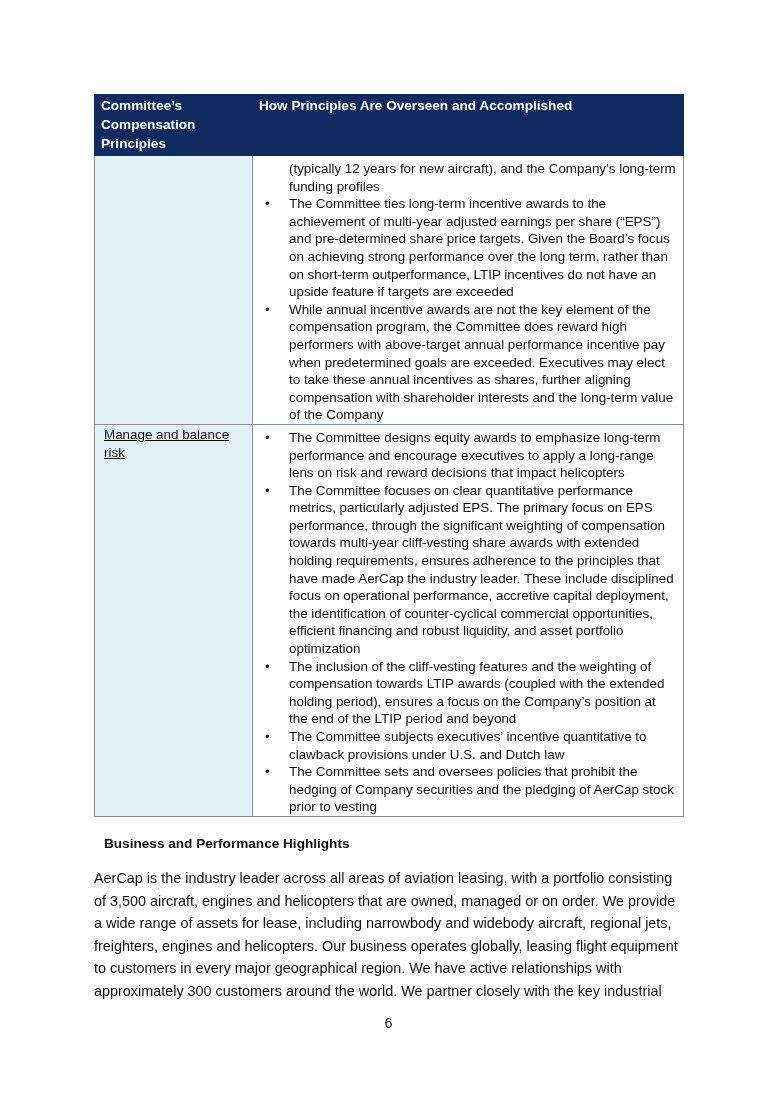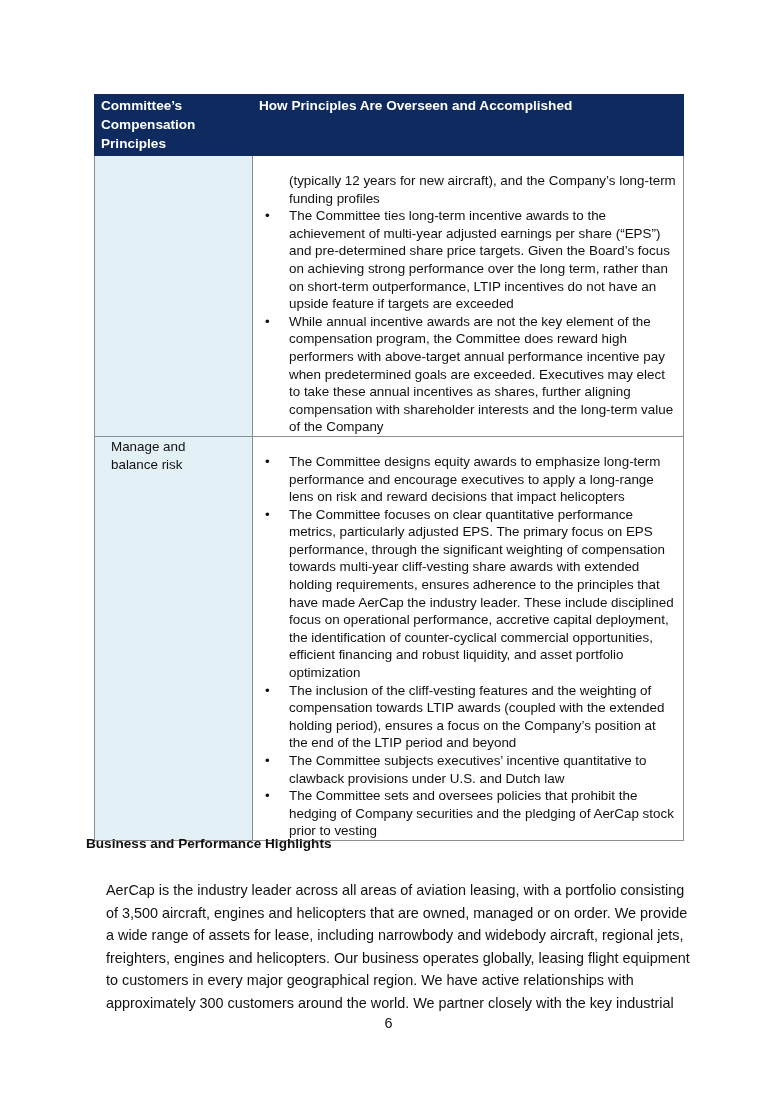"(typically 12 years for new" table.principles td.body { padding: 16px 6px 0 6px -> 4px 6px 0 6px }
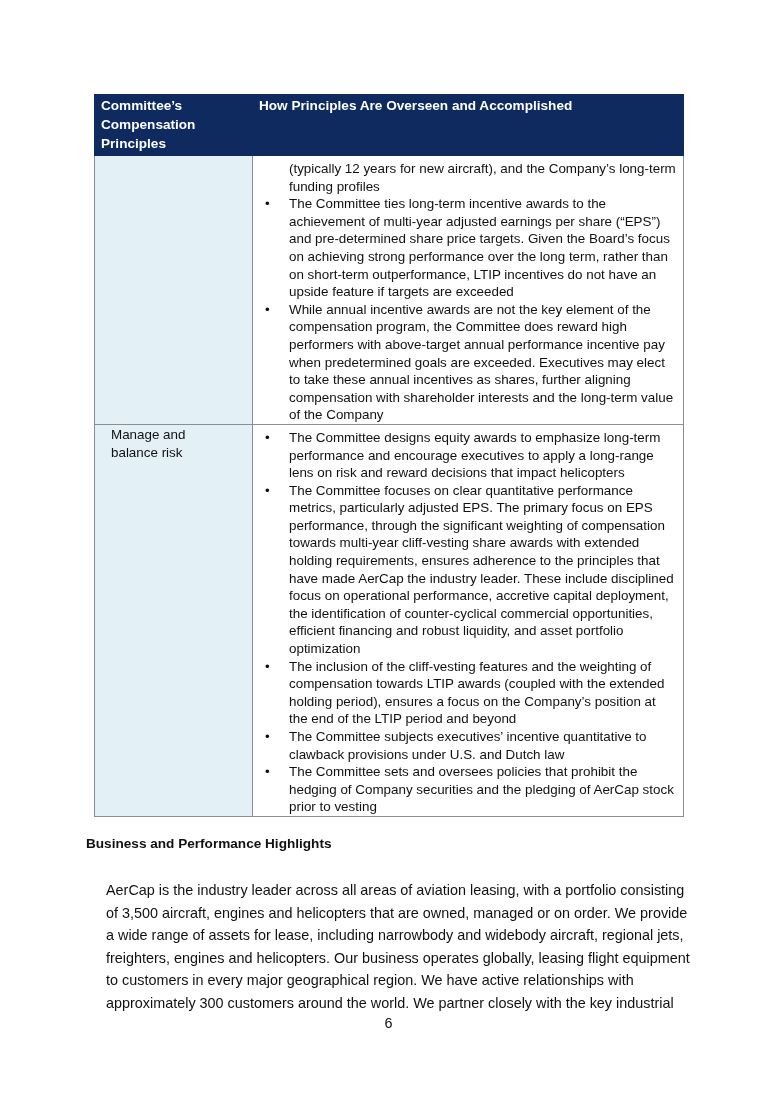"Manage and balance risk" table.principles td.label { padding: 1px 16px -> 1px 9px; text-decoration: none -> underline }
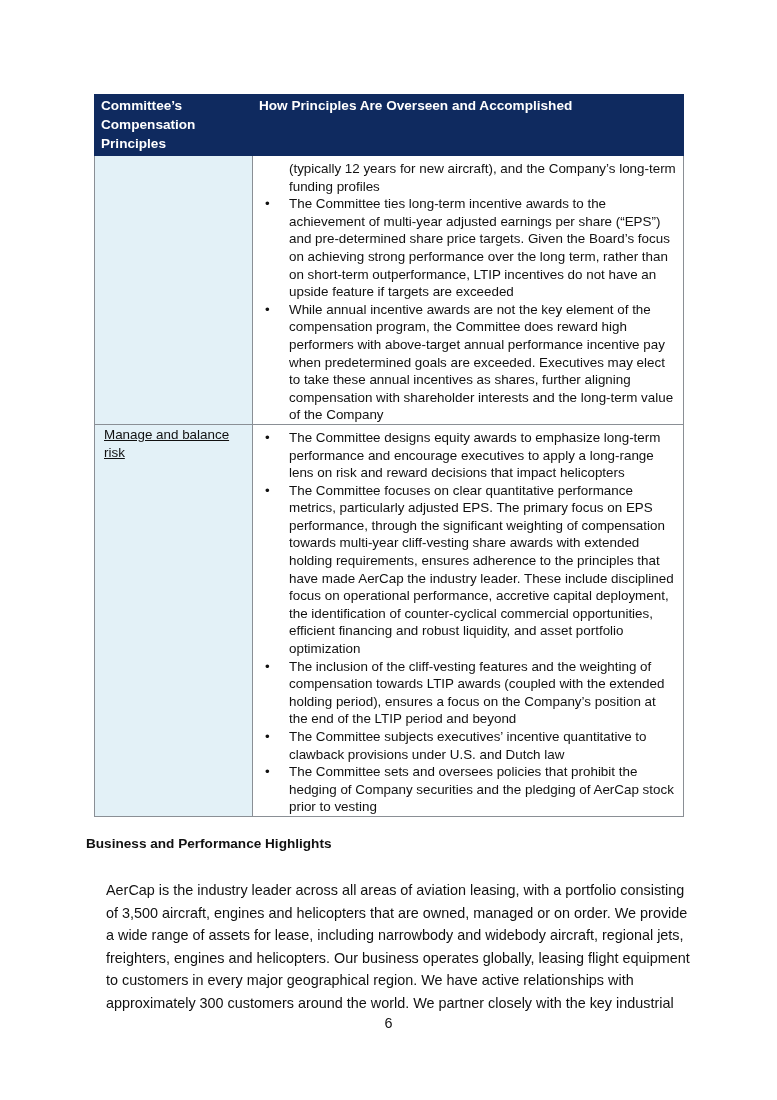"Business and Performance Highlights" h3.section { left: 86px -> 104px }
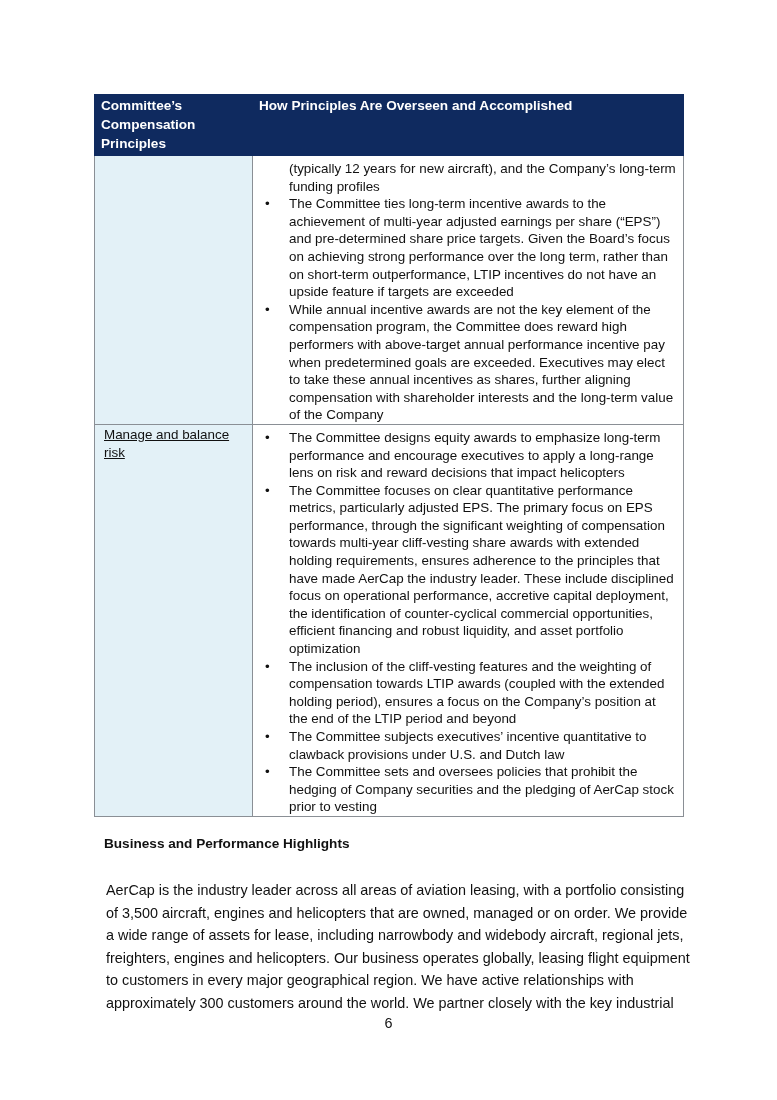"AerCap is the industry leader" p.body-text { margin: 12px -> 0 }
